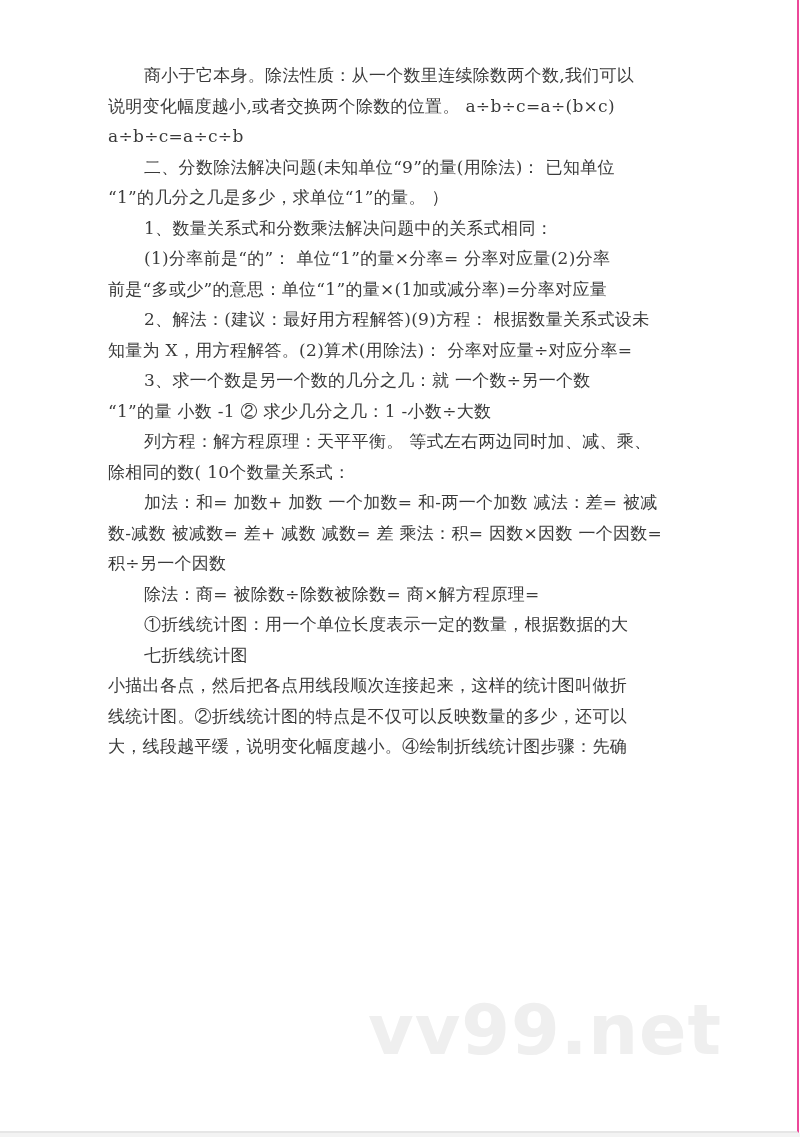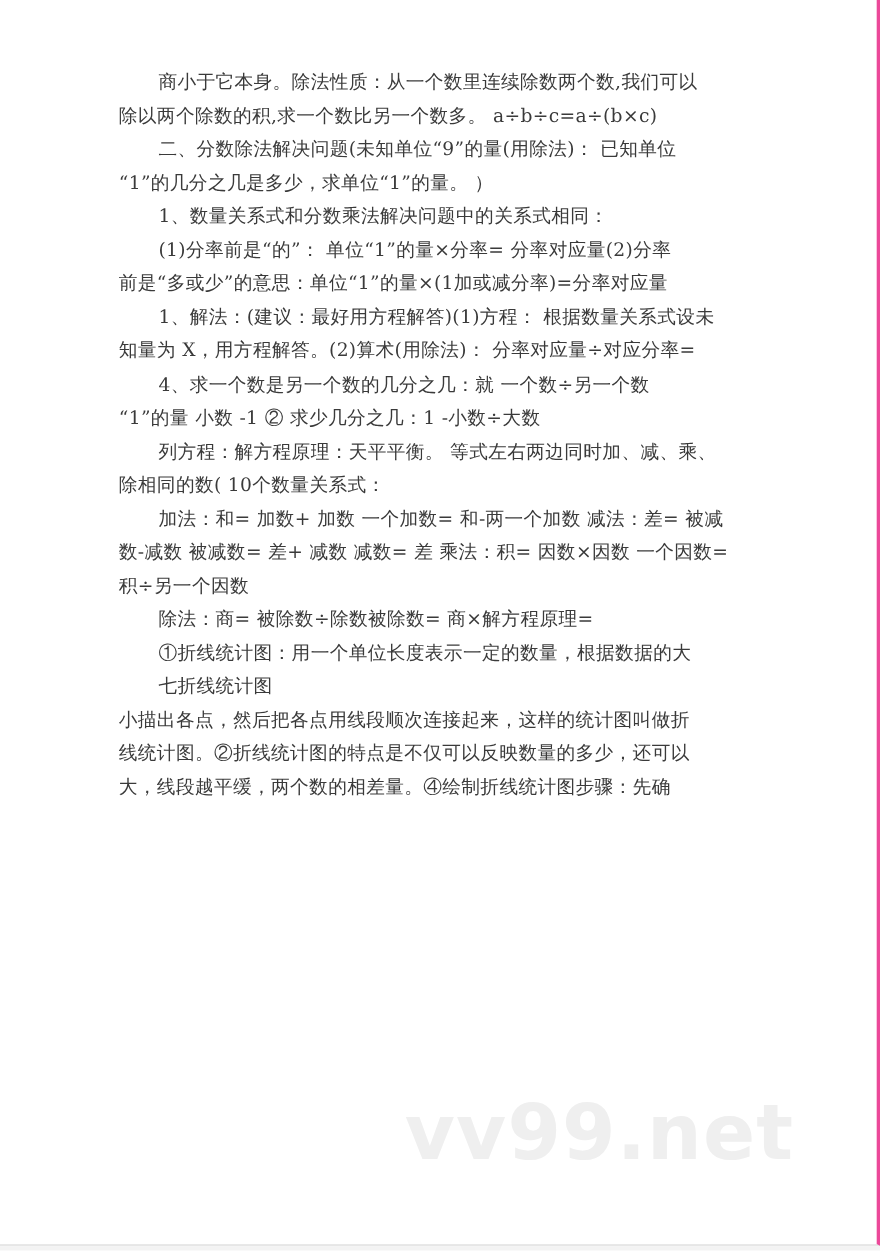"商小于它本身。除法性质：从一个数里连续除数两个数,我们可以" .page { border-right: 4px solid #ec4899 -> 2px solid #ec4899 }
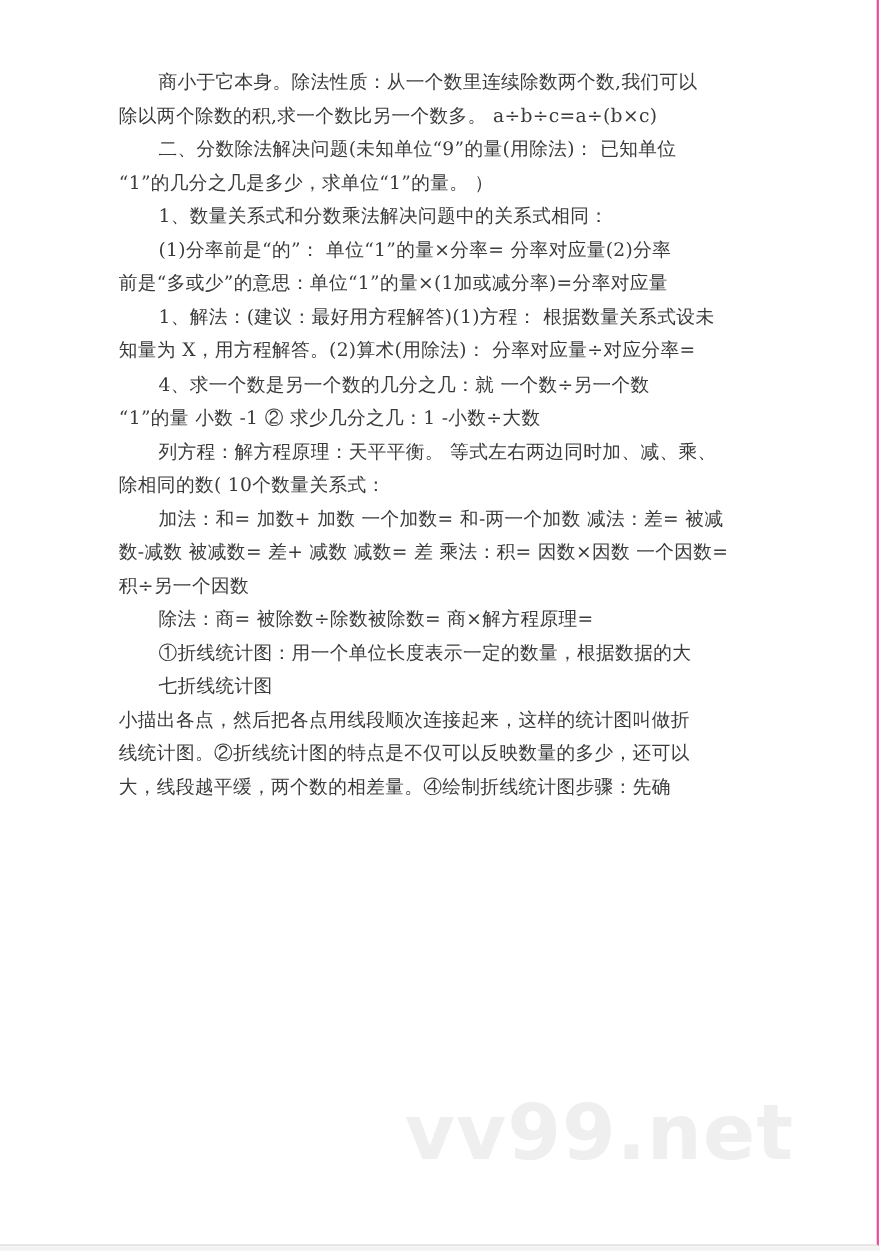"除以两个除数的积,求一个数比另一个数多。 a÷b÷c=a÷(b×c)" div.line { text: 除以两个除数的积,求一个数比另一个数多 -> 说明变化幅度越小,或者交换两个除数的位置 }
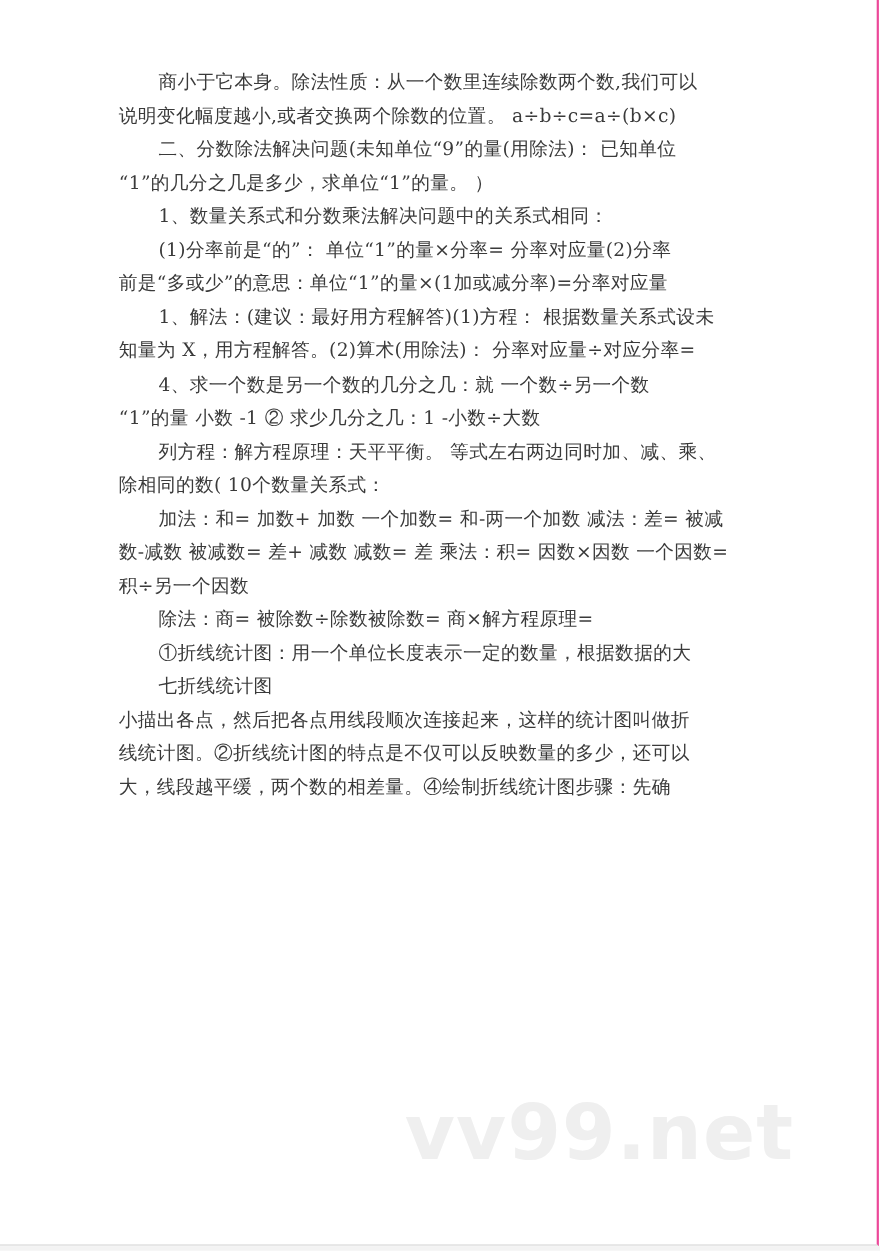"a÷b÷c=a÷c÷b" div.line { html: none -> <div>a÷b÷c=a÷c÷b</div> }
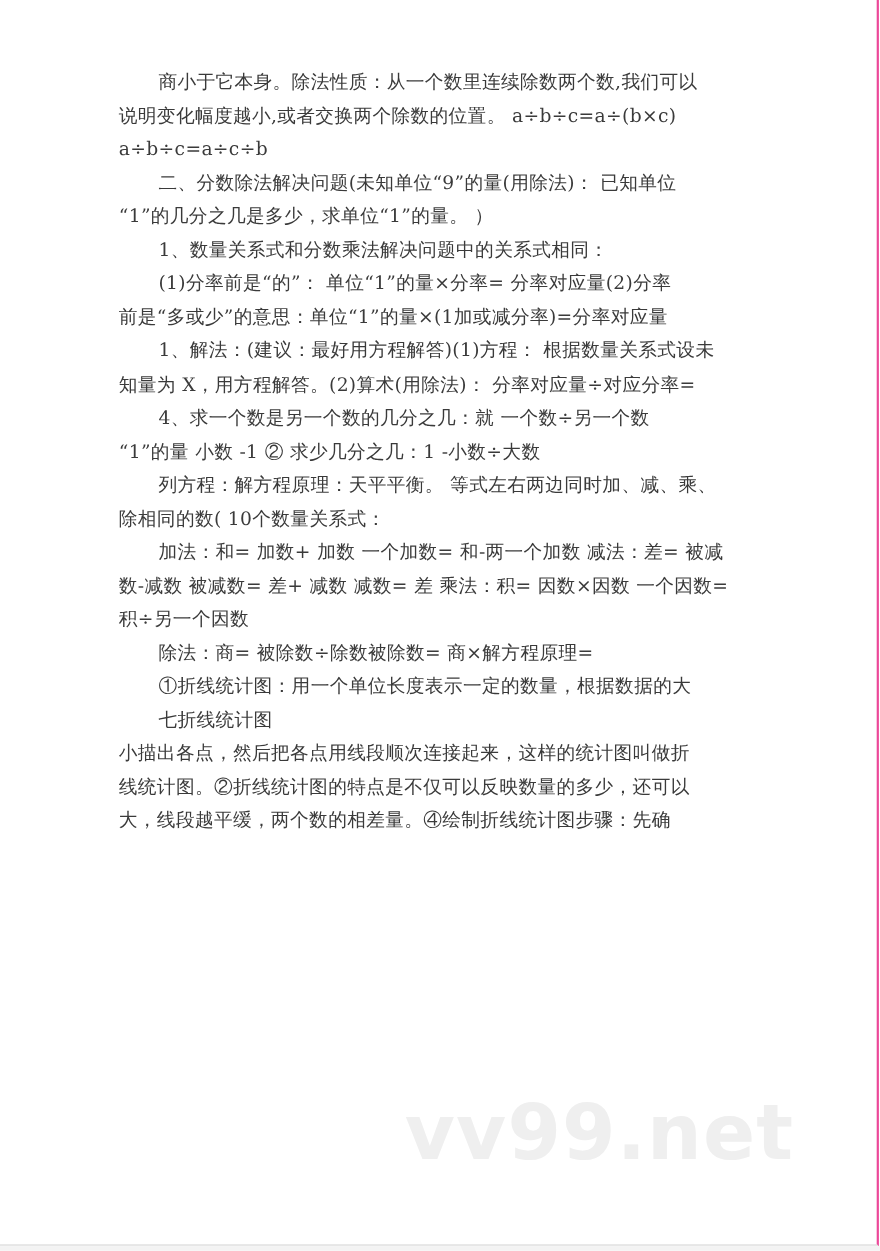"1、解法：(建议：最好用方程解答)(1)方程： 根据数量关系式设未" div.line { text: 1、解法：(建议：最好用方程解答)(1 -> 2、解法：(建议：最好用方程解答)(9 }
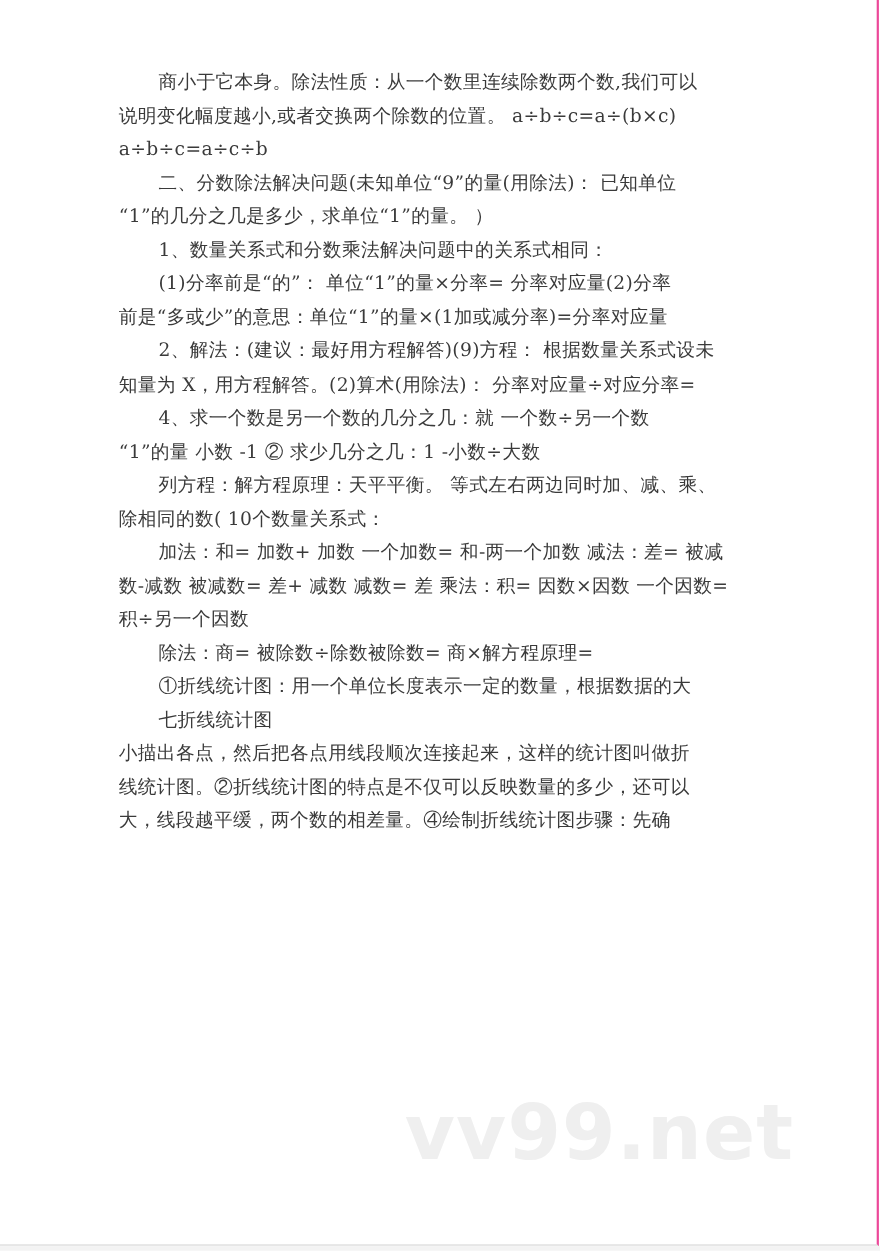"4、求一个数是另一个数的几分之几：就 一个数÷另一个数" div.line { text: 4 -> 3 }
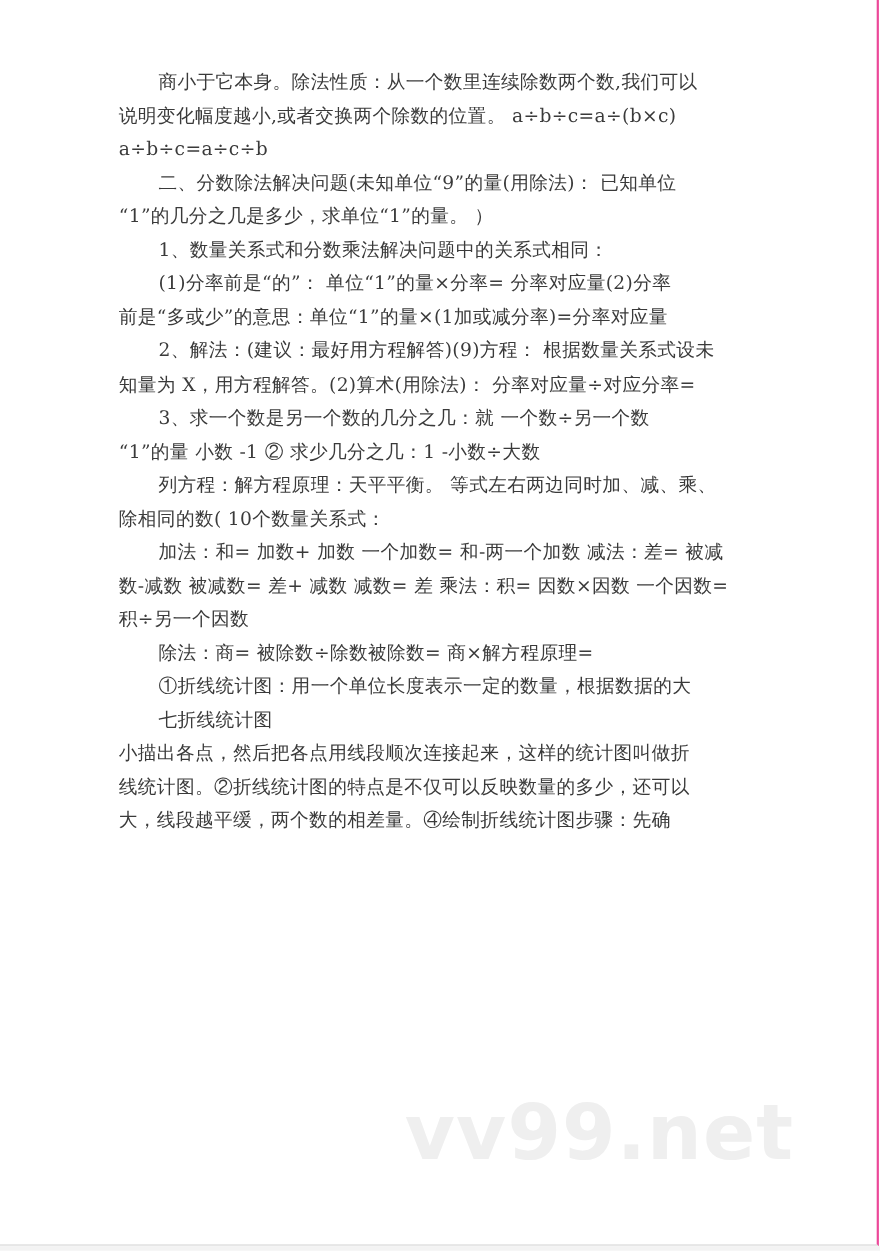"大，线段越平缓，两个数的相差量。④绘制折线统计图步骤：先确" div.line { text: 两个数的相差量 -> 说明变化幅度越小 }
